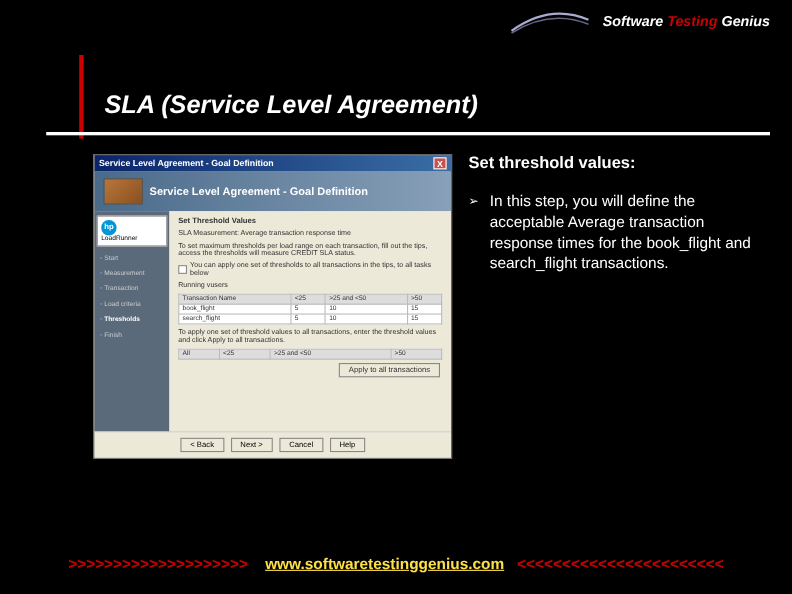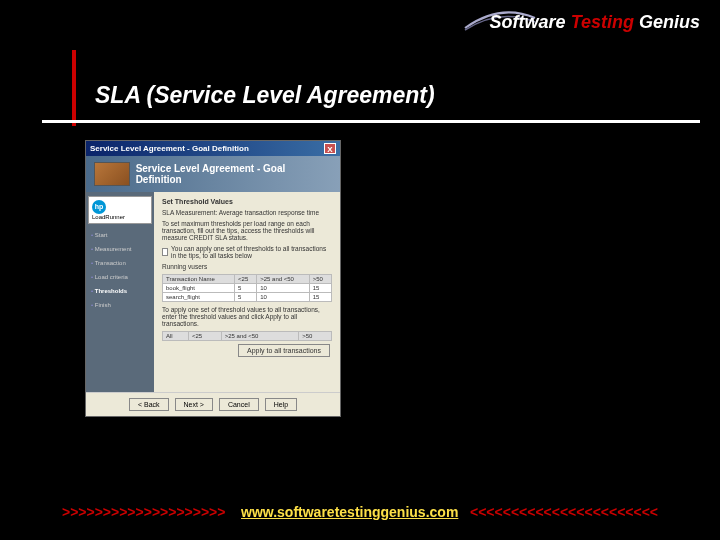"Software Testing Genius" .logo { font-size: 18px -> 13px }
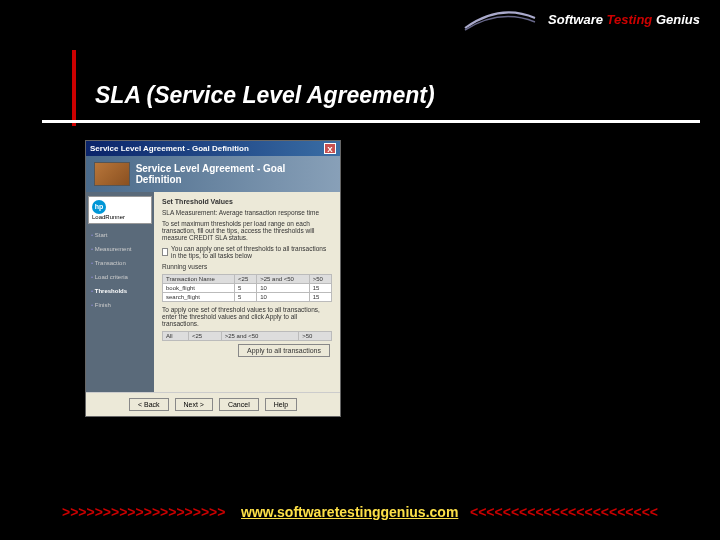"Service Level Agreement - Goal" .wizard { width: 256px -> 326px }
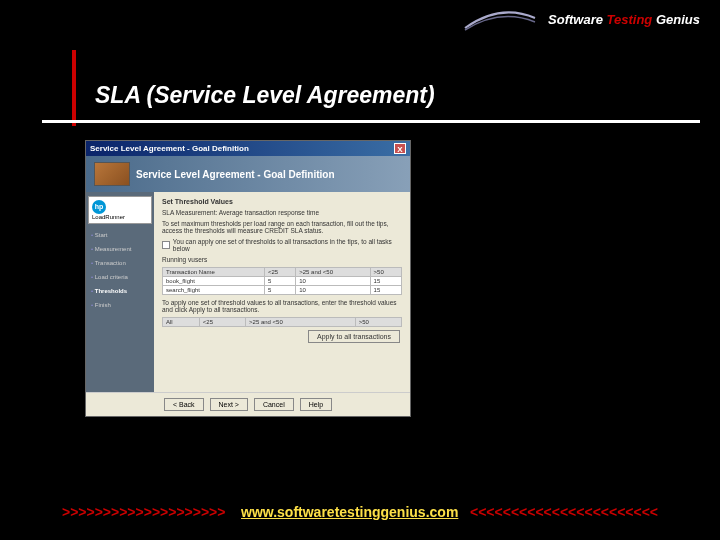"Set threshold values:" div.rhs { html: none -> <div> <div>Set threshold values:</div> <div> <span>➢</span> <span>In this step, you will define the acceptable Average transaction response times for the book_flight and search_flight transactions.</span> </div> </div> }
